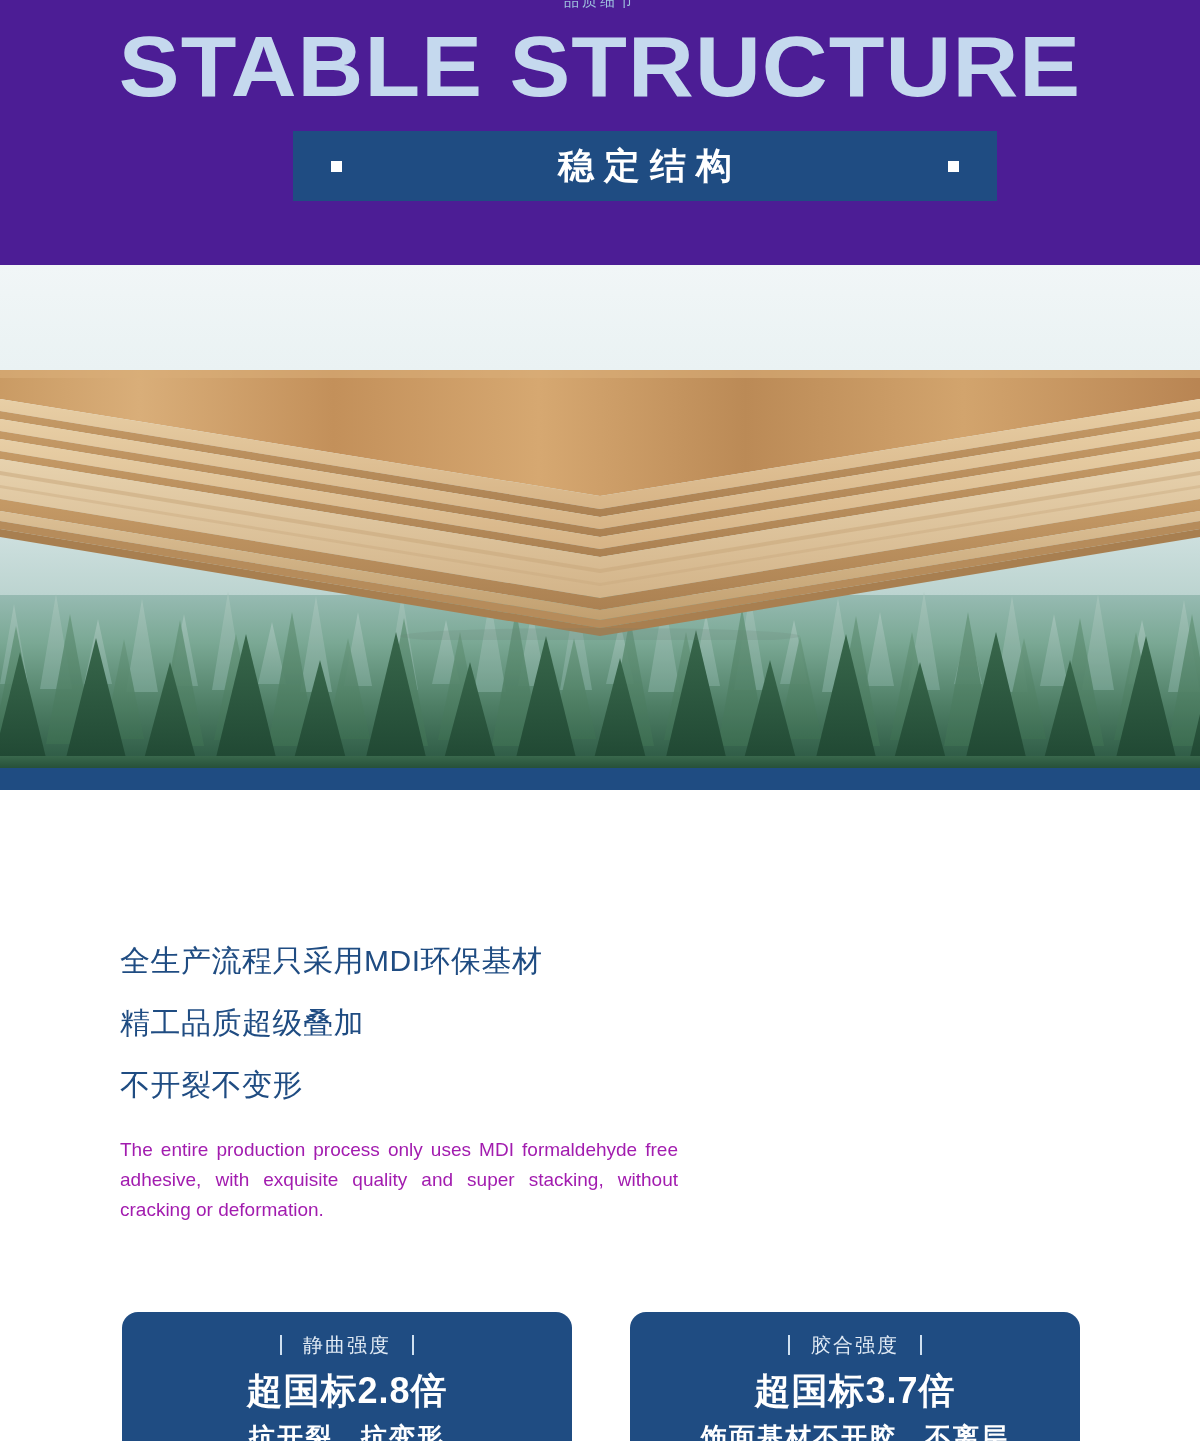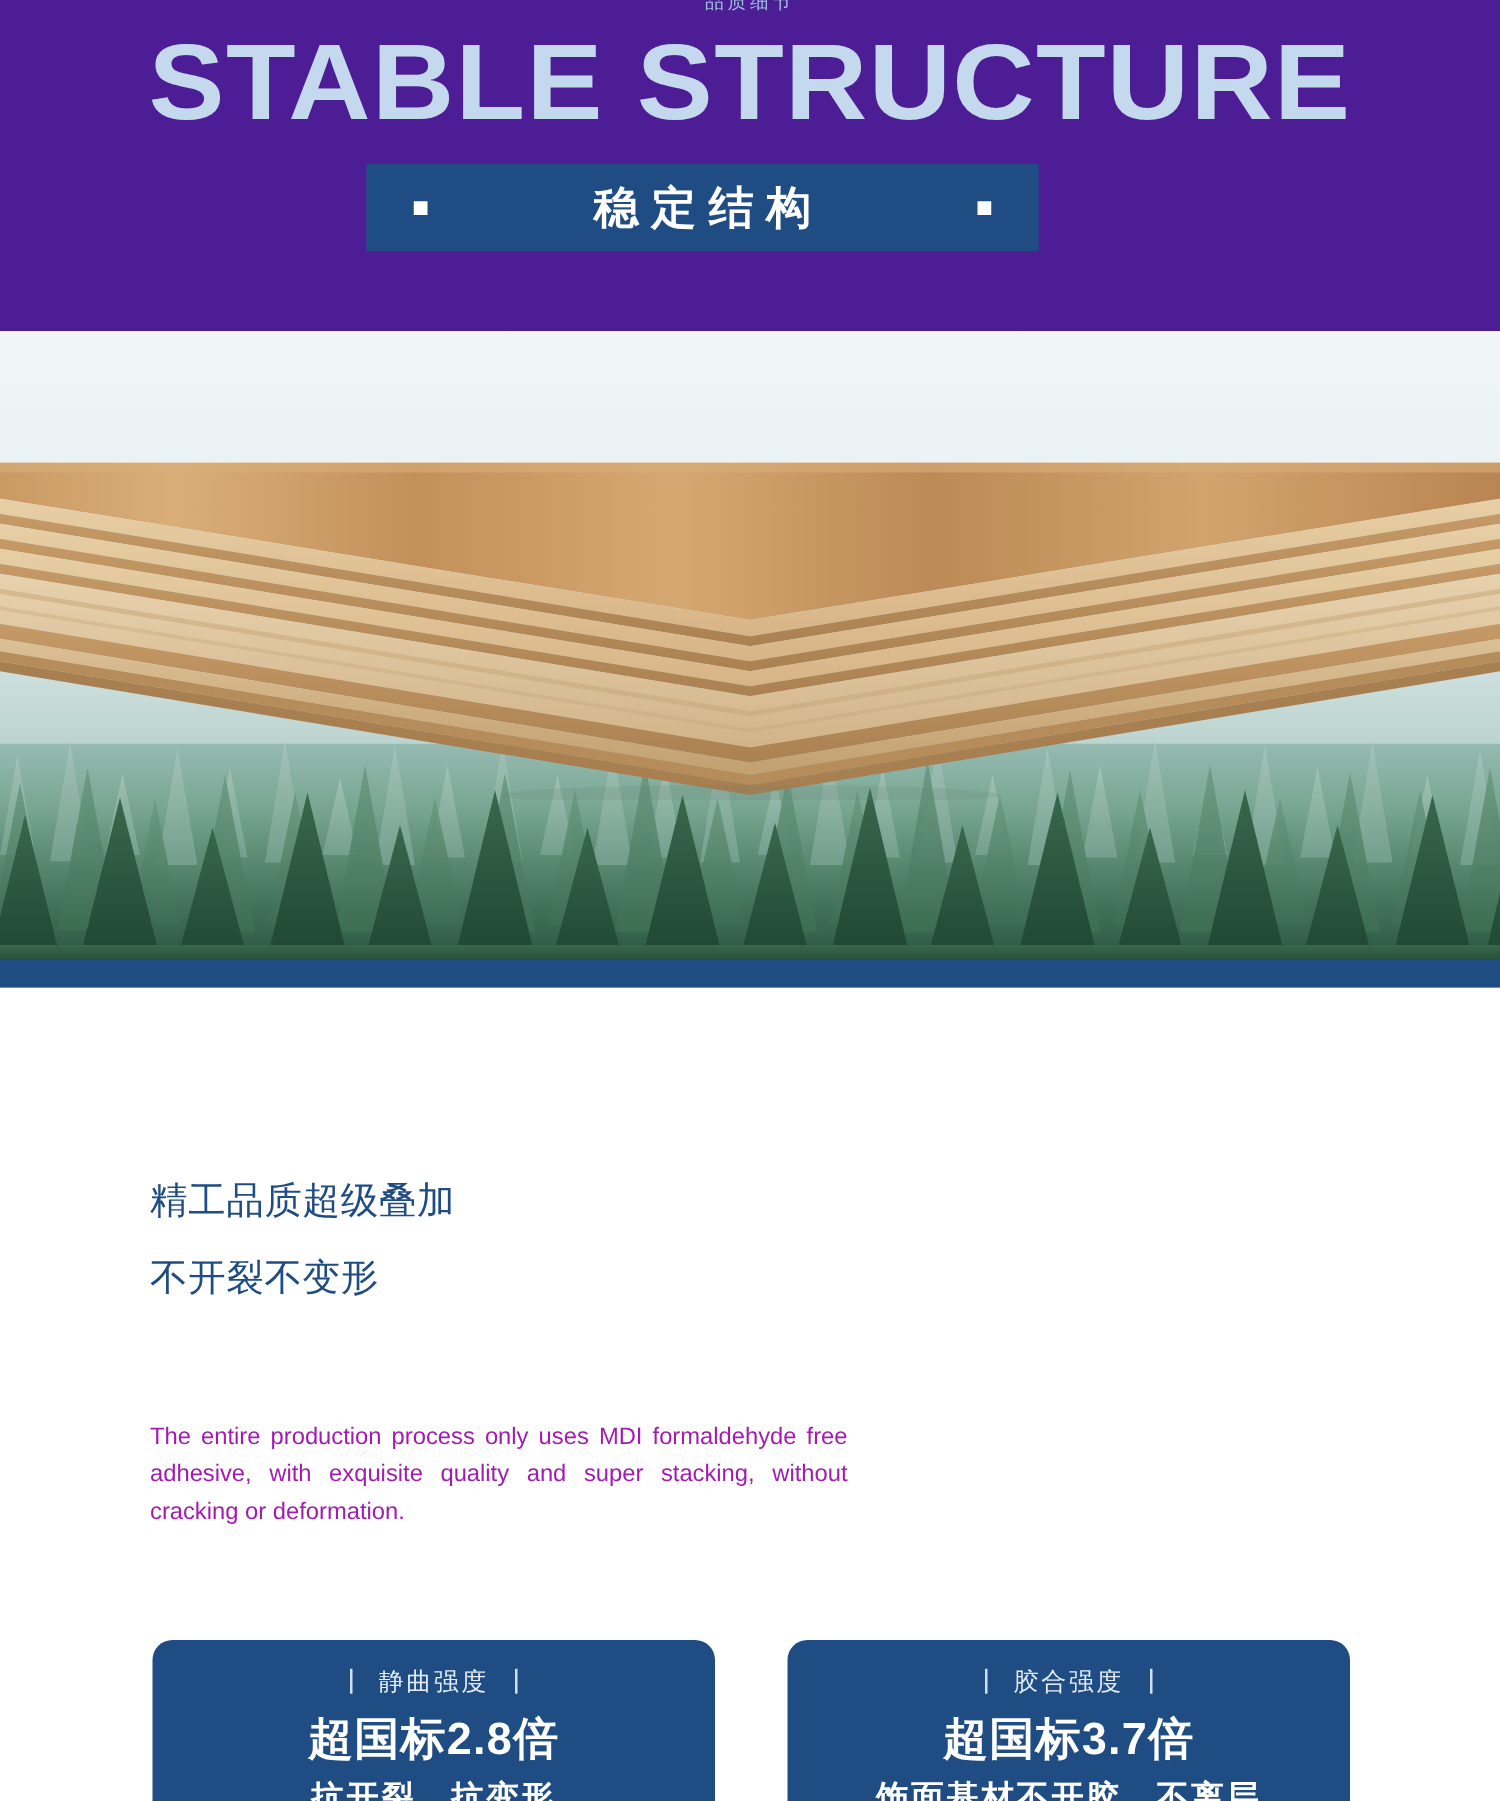"稳定结构" .subbar { width: 538px -> 704px }
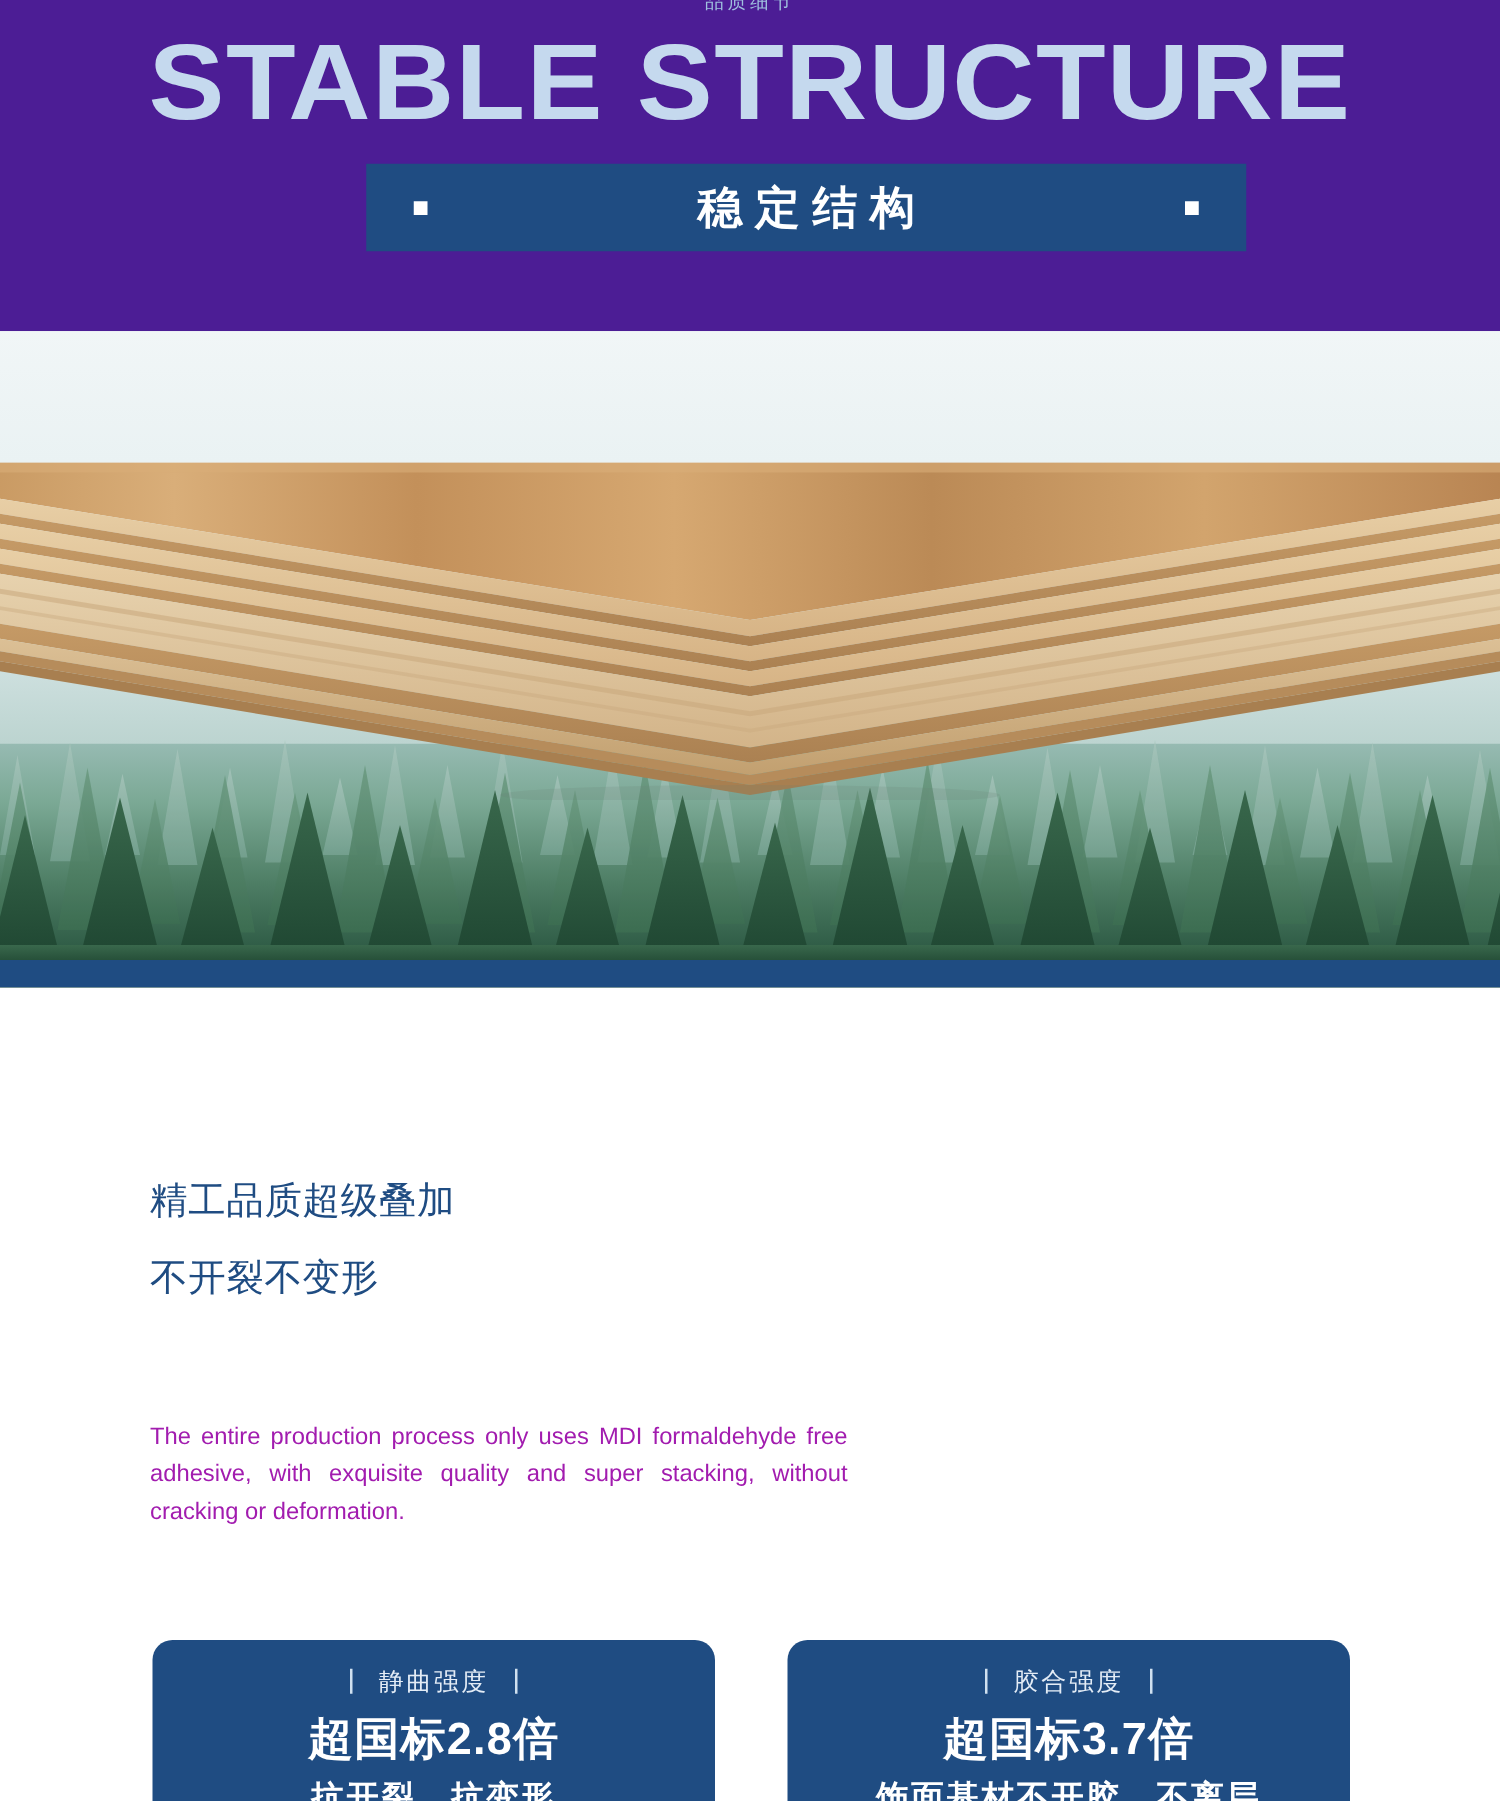"全生产流程只采用MDI环保基材" div.cn-line { html: none -> <div>全生产流程只采用MDI环保基材</div> }
